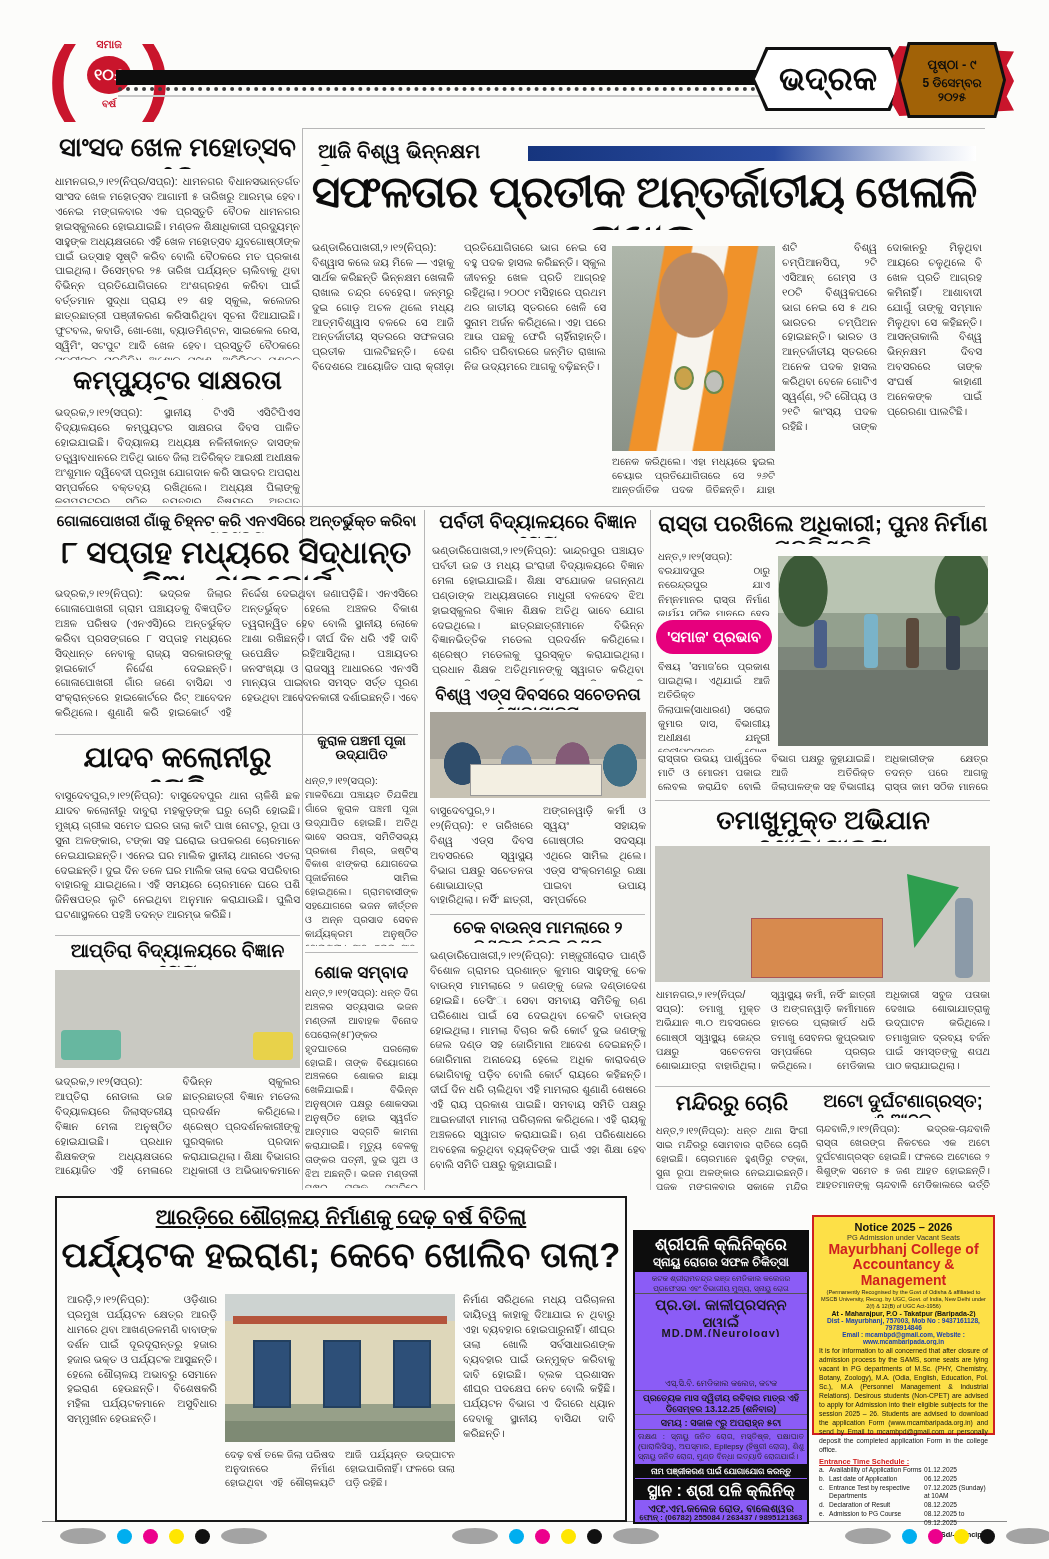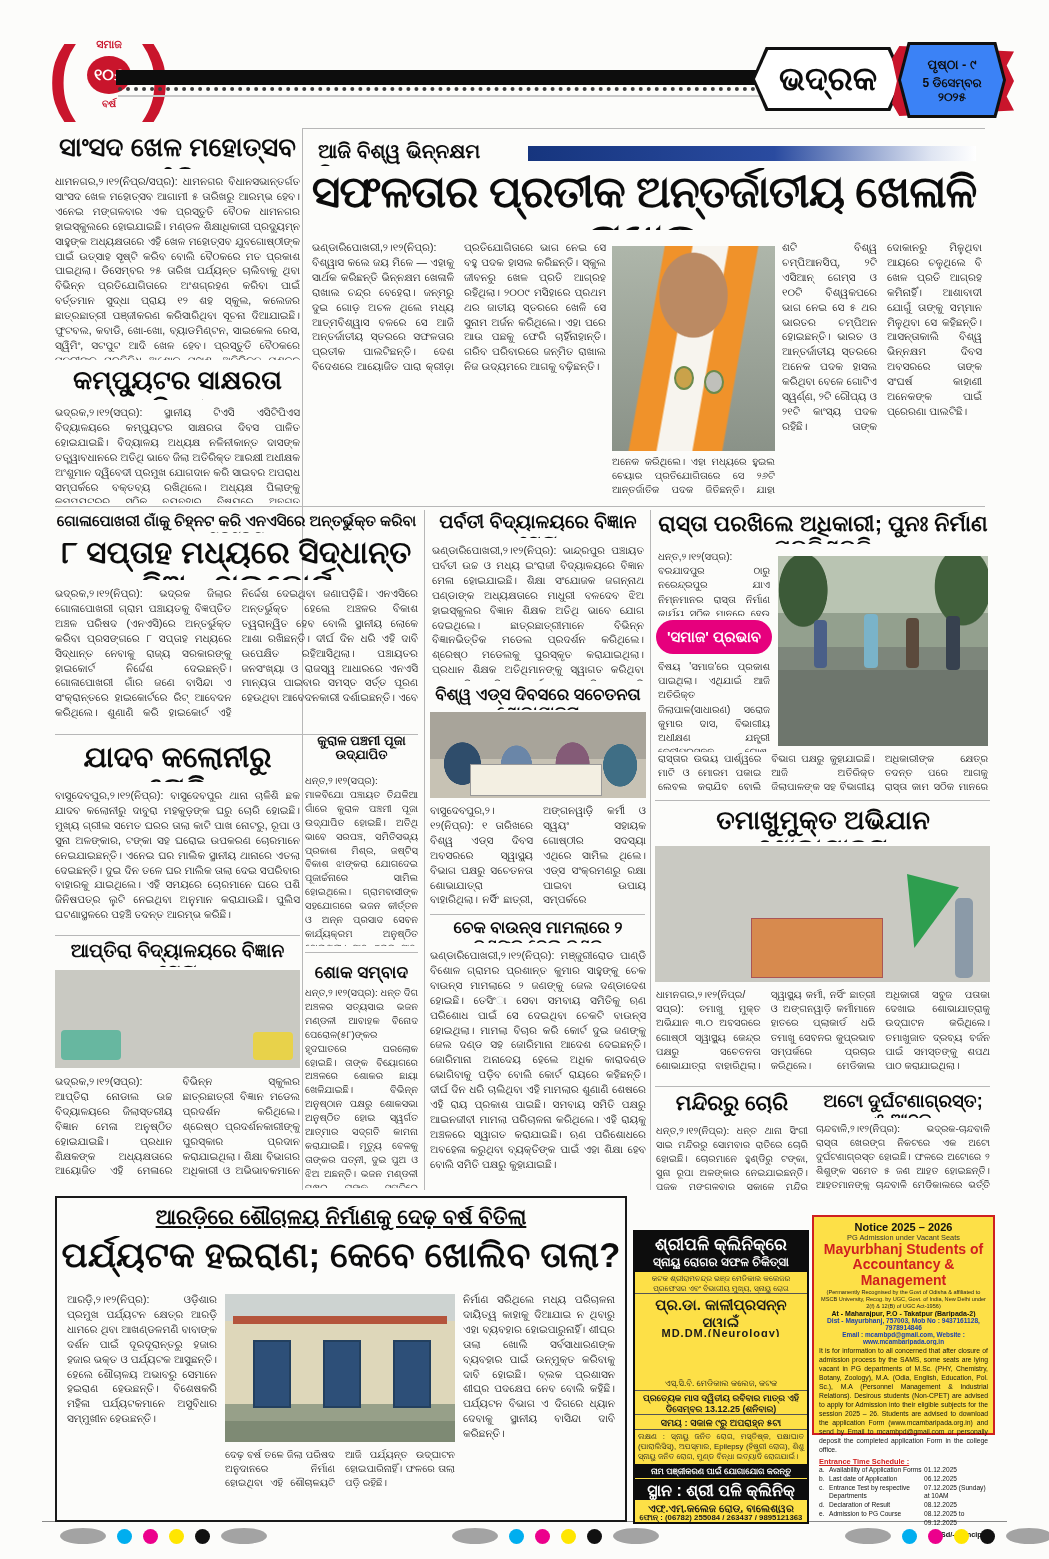"ପୃଷ୍ଠା - ୯" div.hex-inner { background: #3b82f6 -> #a16207 }
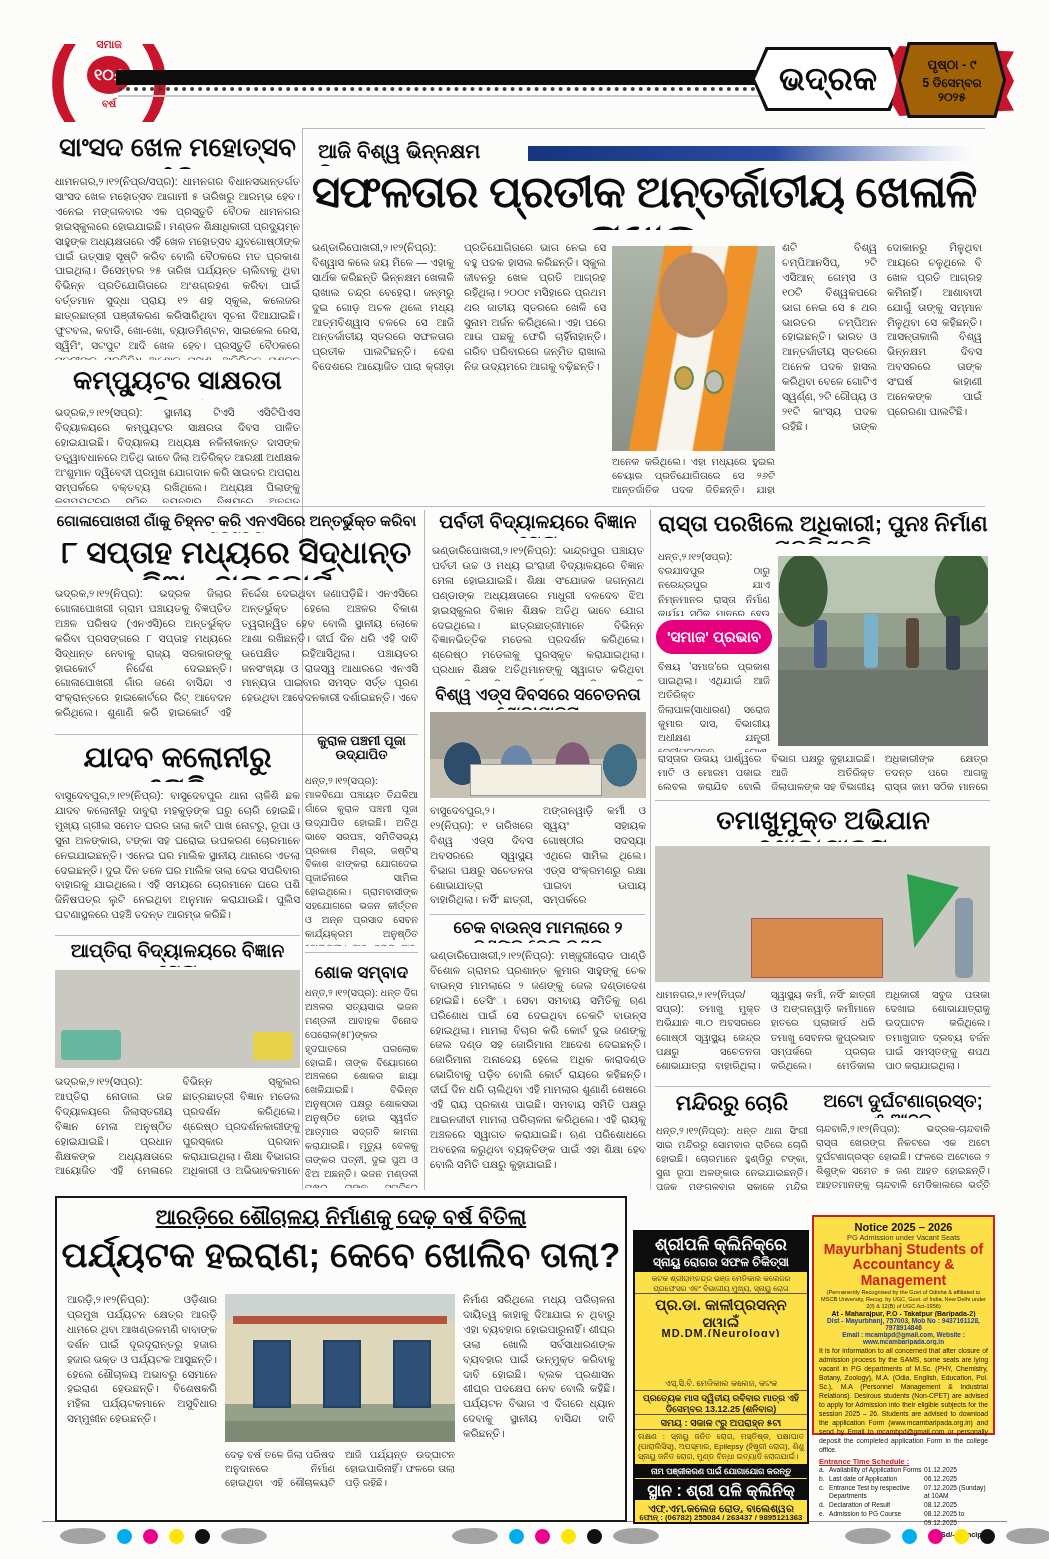"ଶ୍ରୀପଳି କ୍ଲିନିକ୍‌ରେ" div.abs { background: #fde047 -> #8b5cf6 }
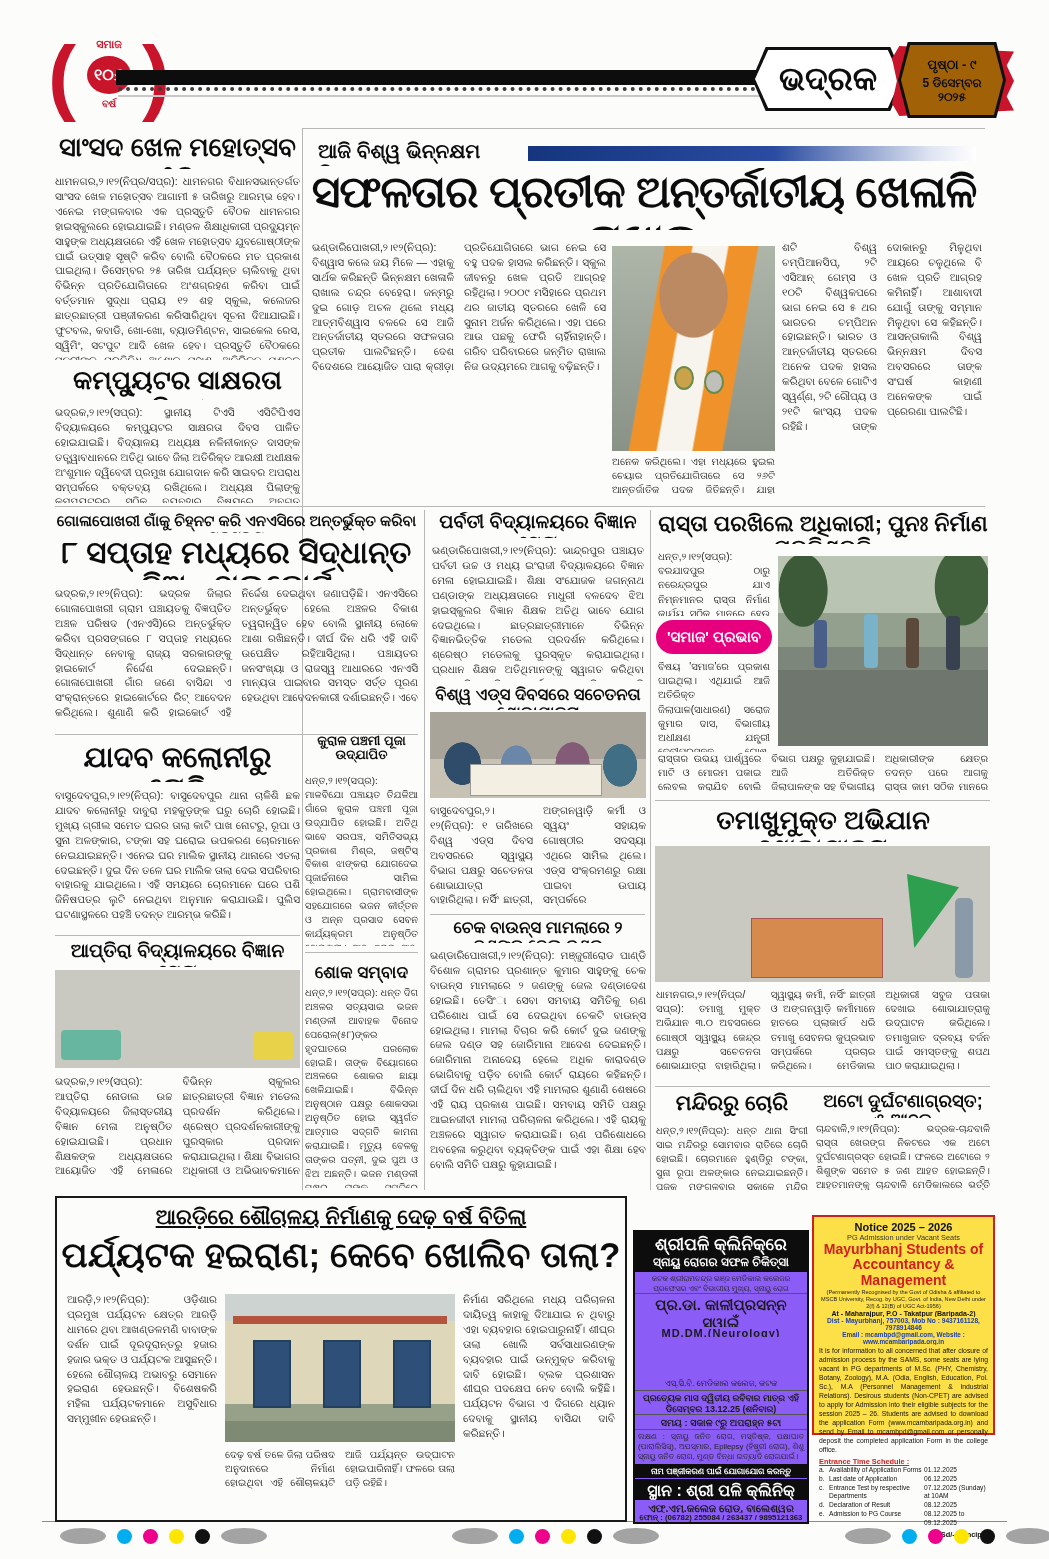"Mayurbhanj Students of" div.adline { text: Students -> College }
